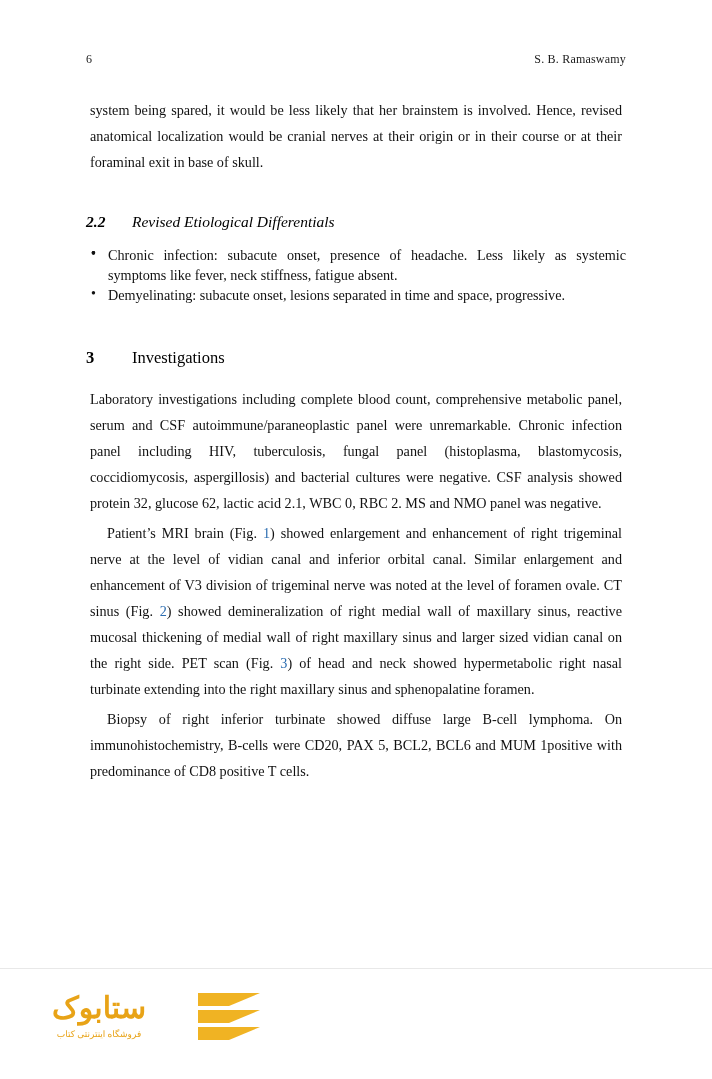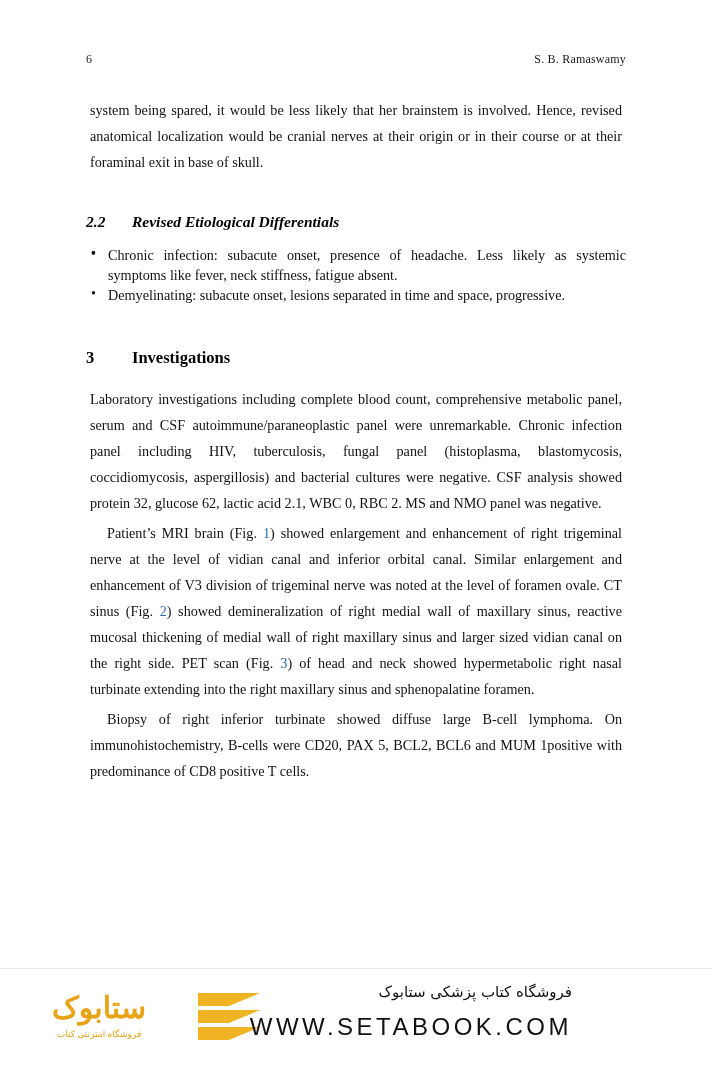"Revised Etiological Differentials" .section-head .title { font-weight: bold -> normal }
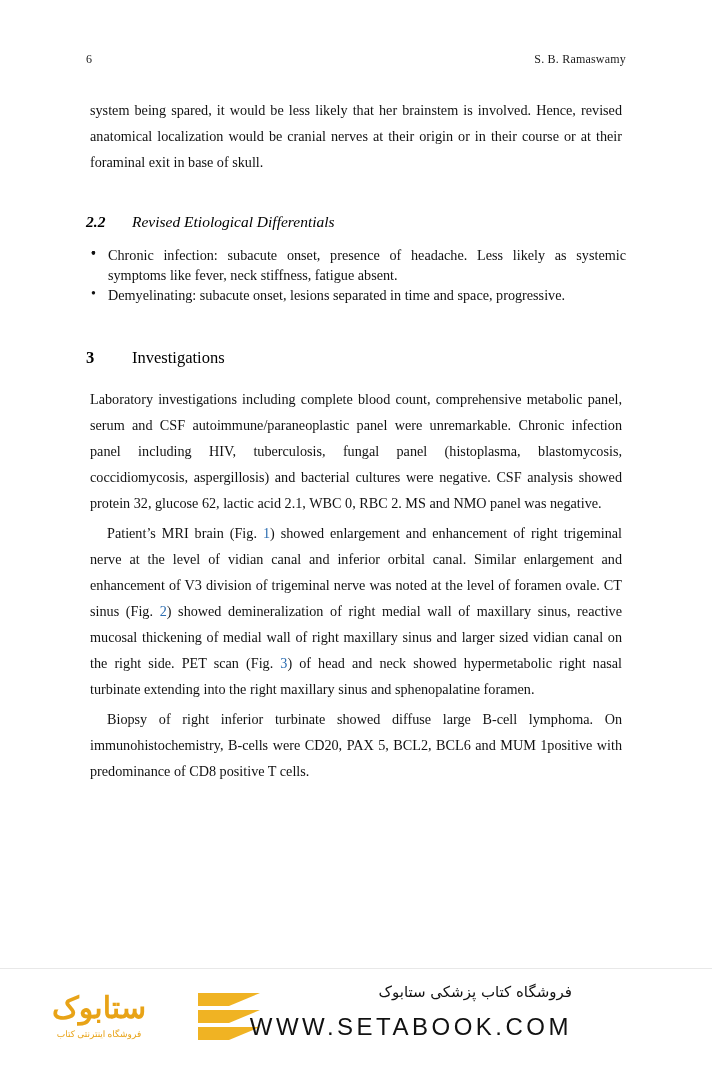"فروشگاه کتاب پزشکی ستابوک" div.footer-fa { html: <div>فروشگاه کتاب پزشکی ستابوک</div> -> none }
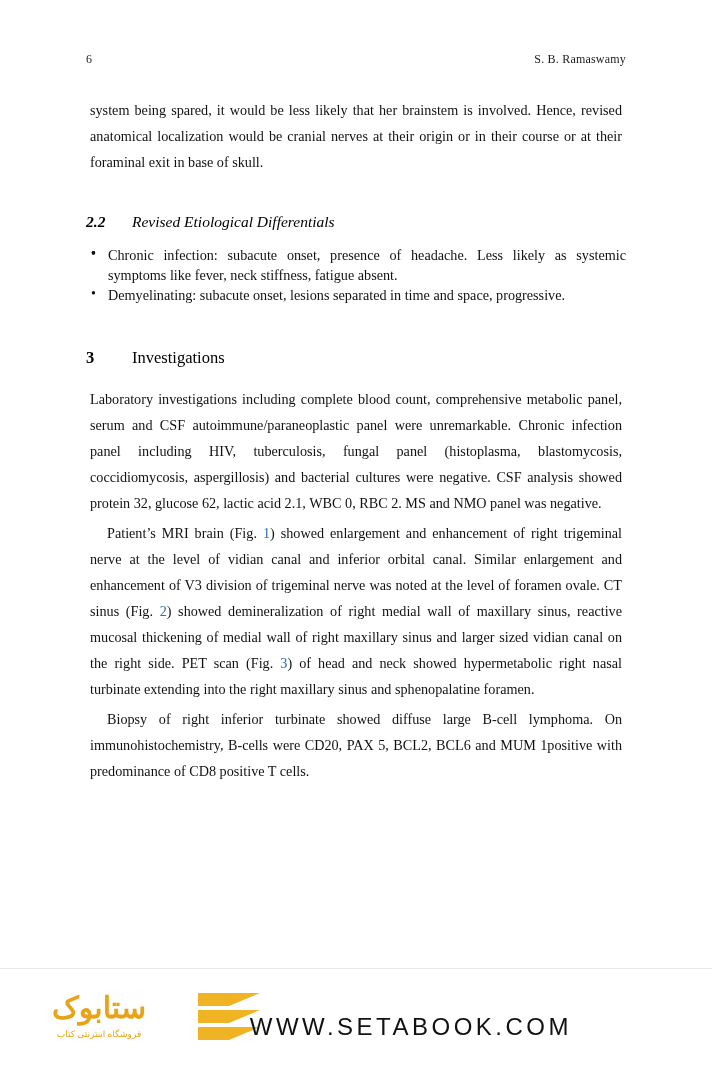"WWW.SETABOOK.COM" div.footer-url { html: <div>WWW.SETABOOK.COM</div> -> none }
